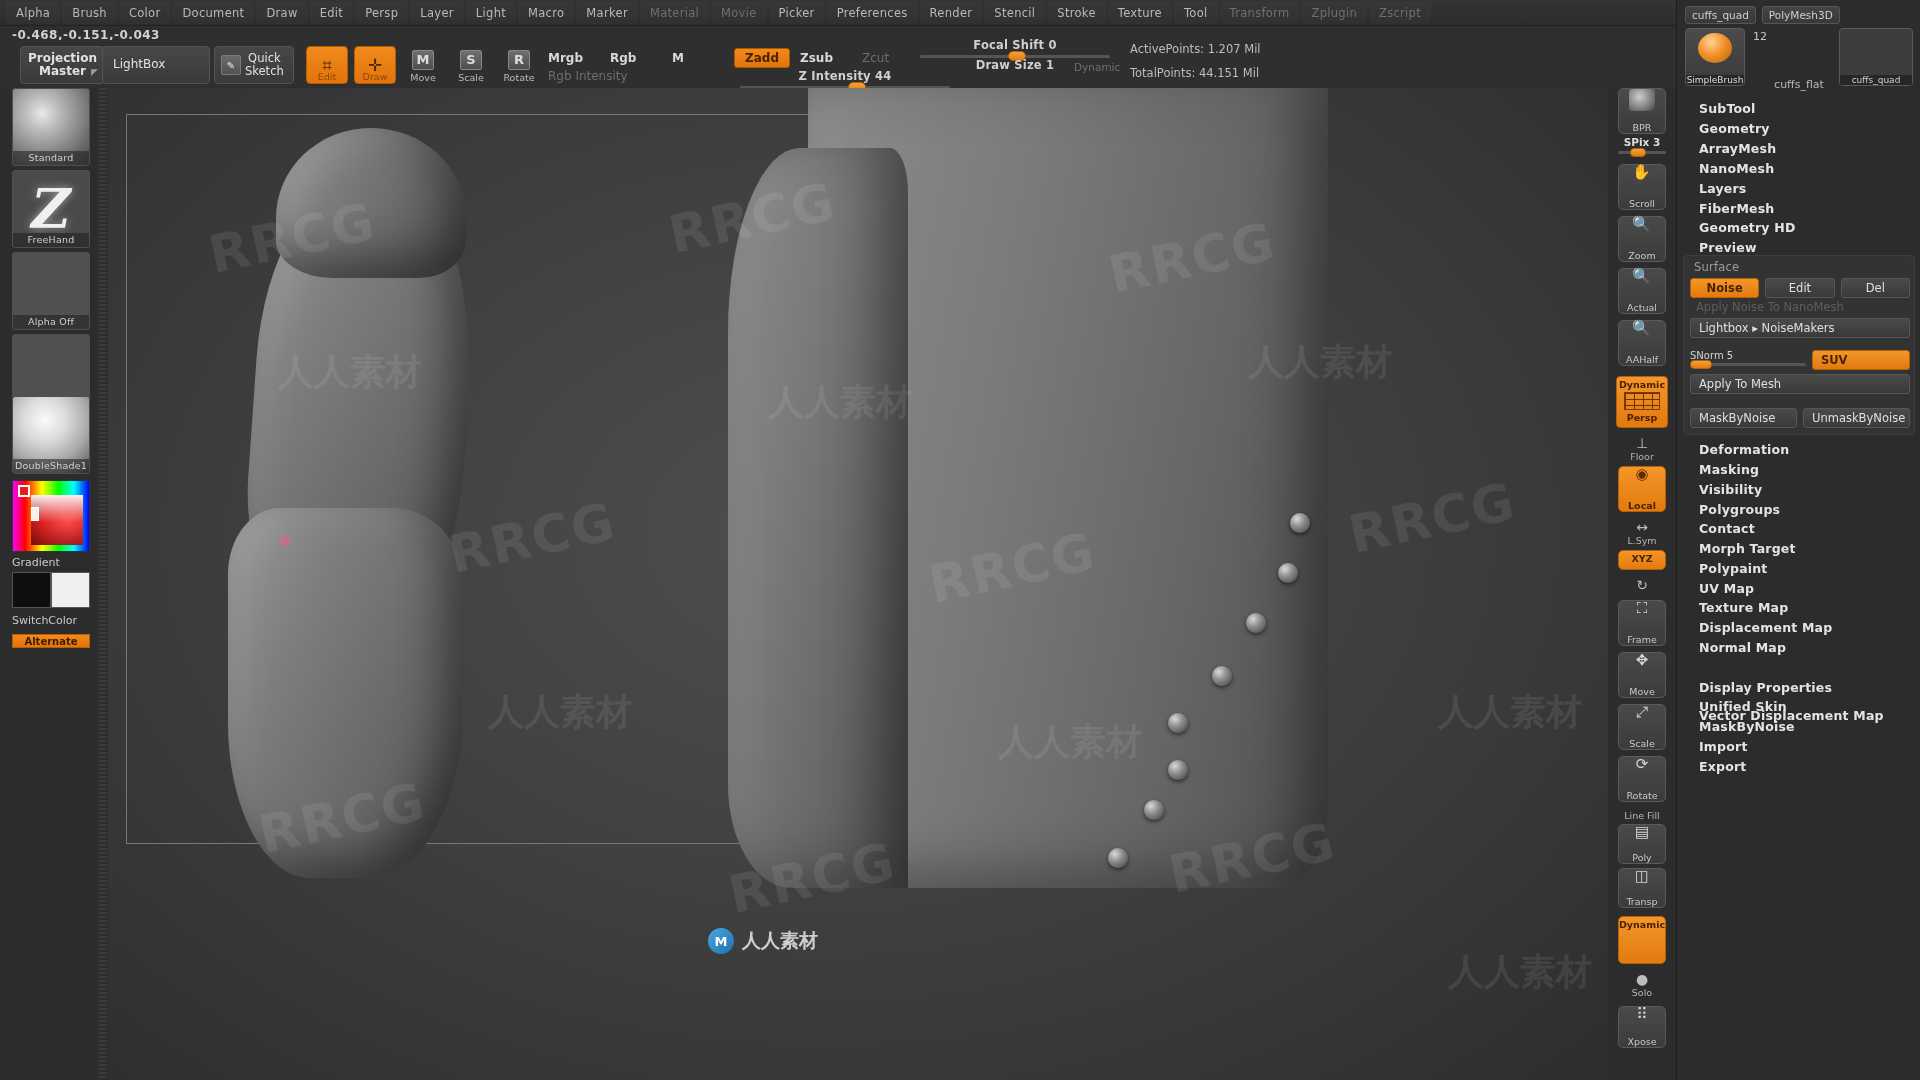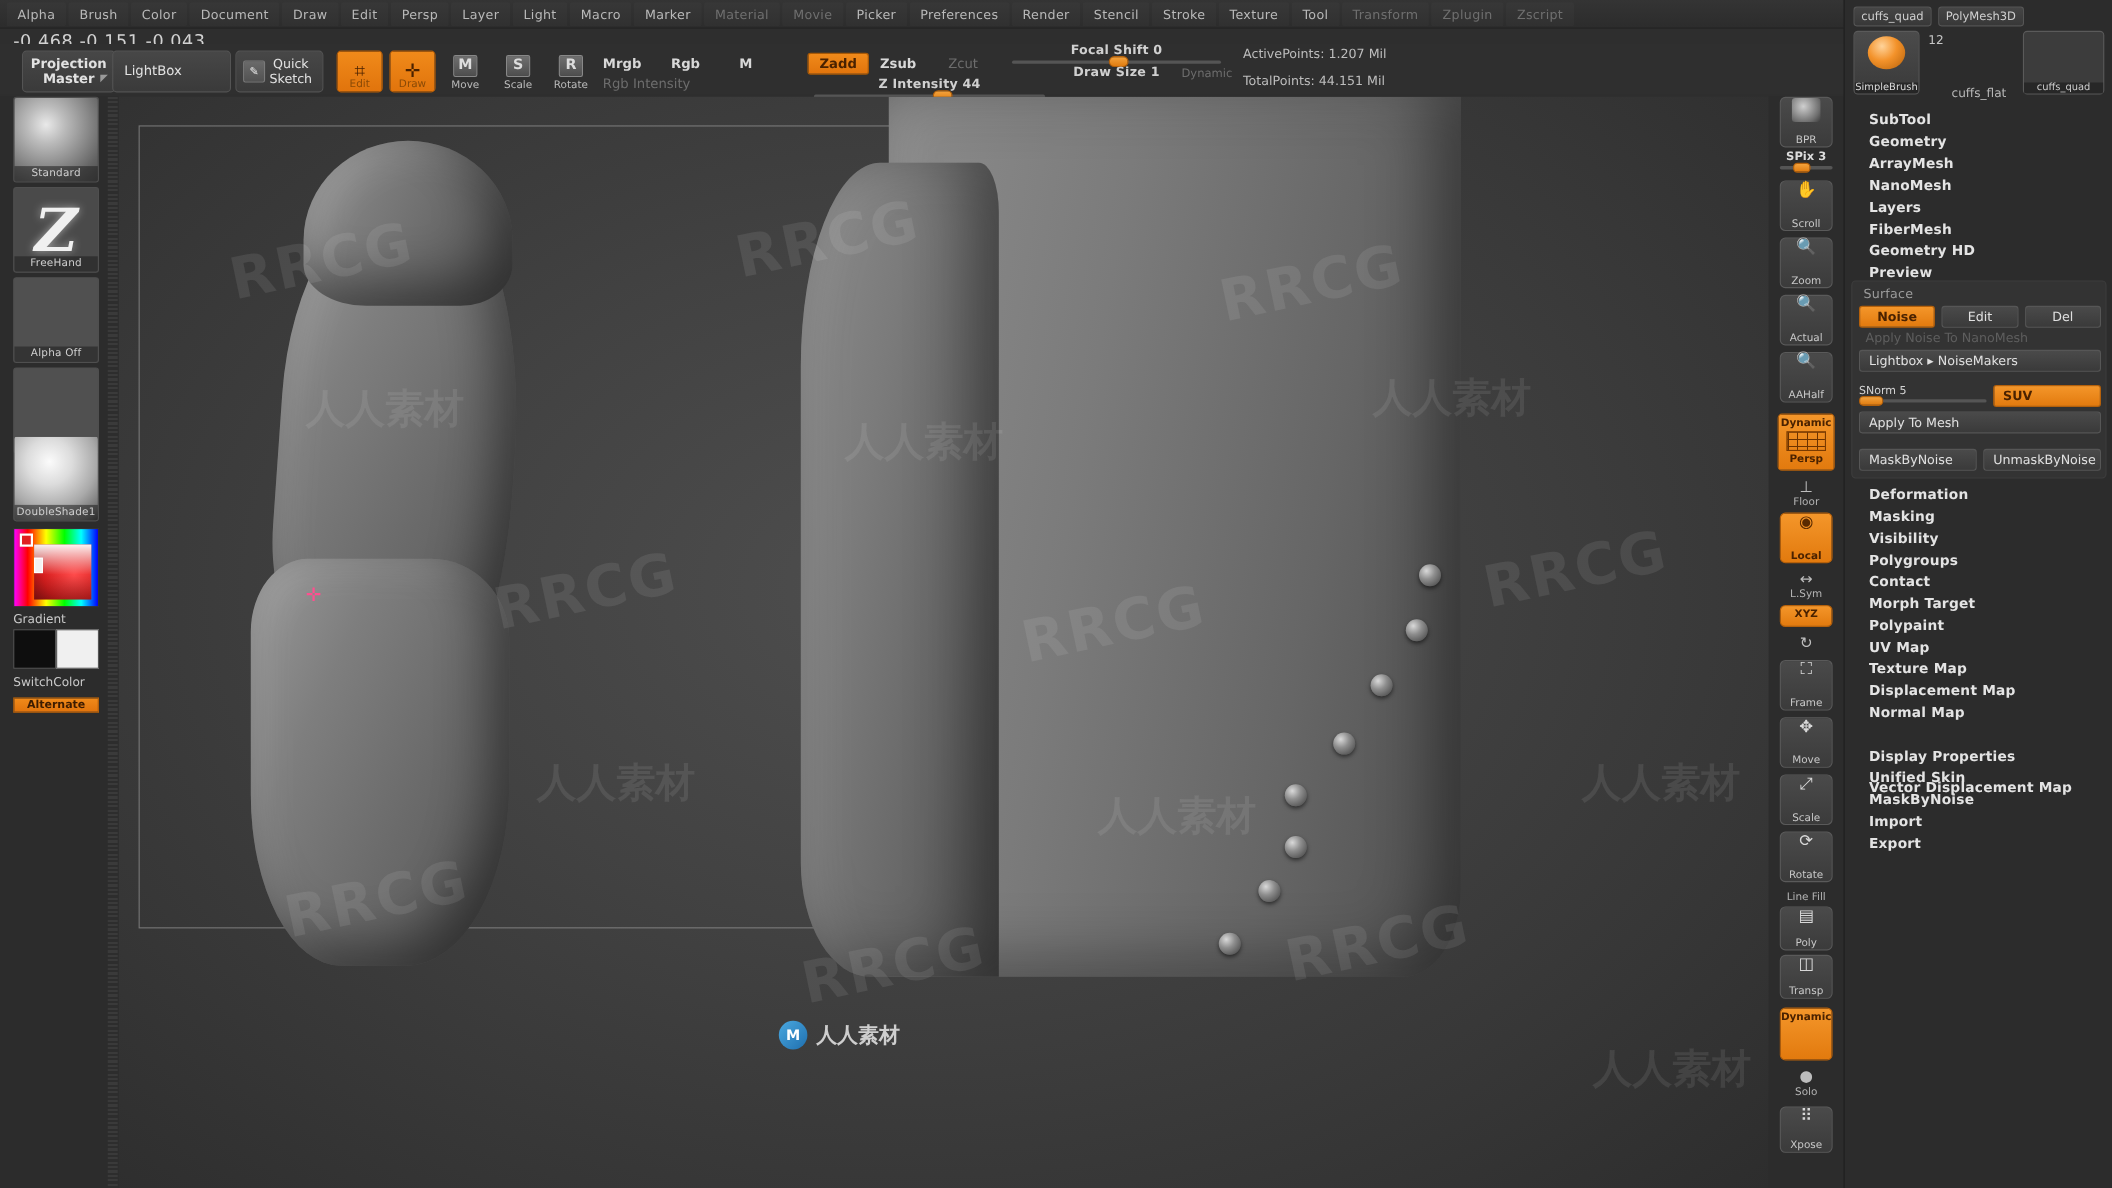"-0.468,-0.151,-0.043" .coord { font-size: 16px -> 12px; font-weight: normal -> bold }
